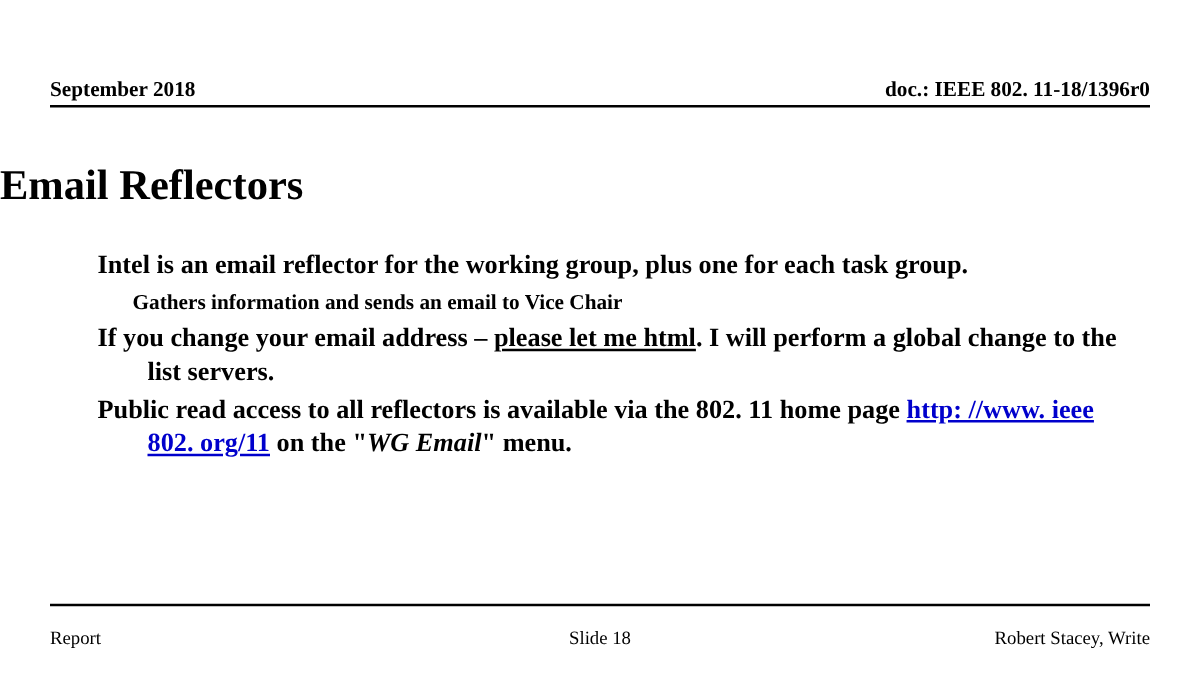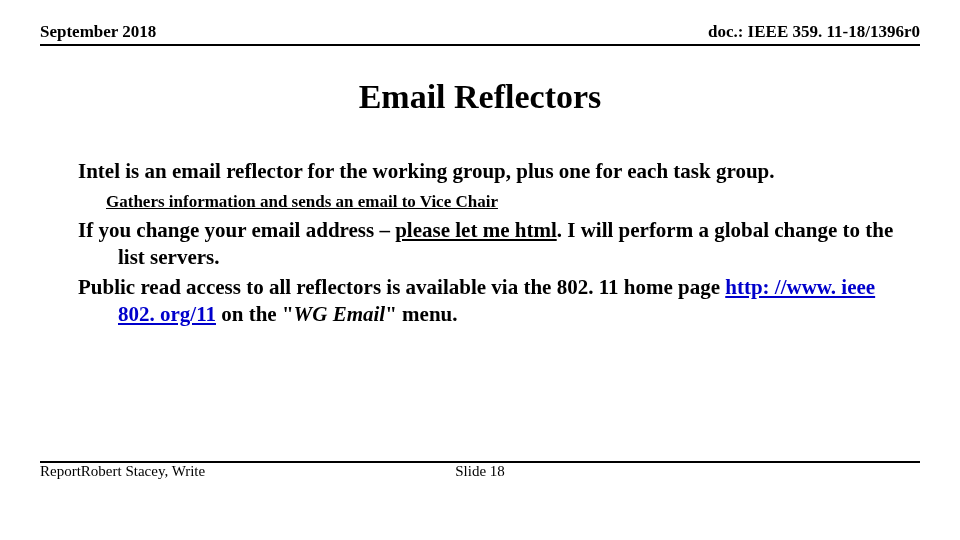"September 2018" .slide { margin-top: none -> 40px }
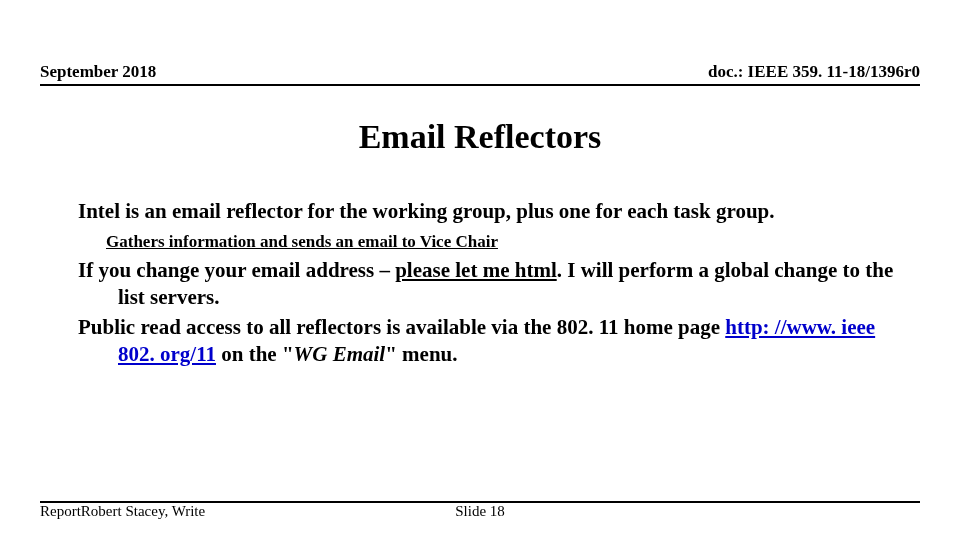"doc.: IEEE 359. 11-18/1396r0" span { text: 359 -> 802 }
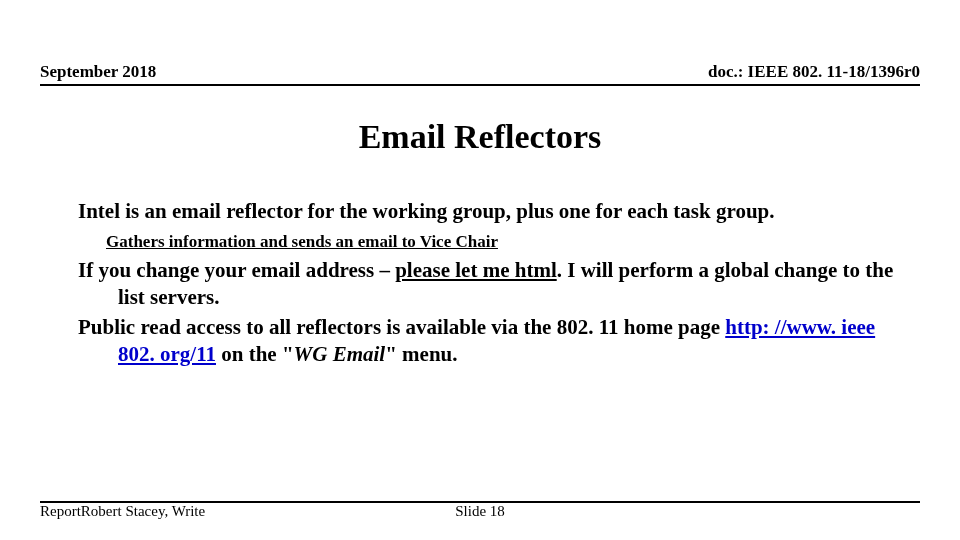"Email Reflectors" .title { text-align: center -> none; top: 78px -> 90px }
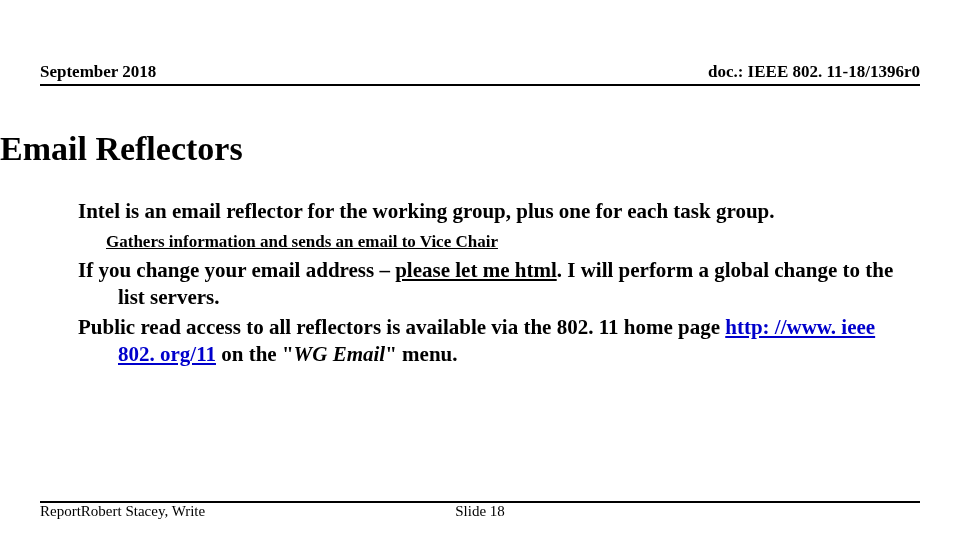"Gathers information and sends an" .sub { text-decoration: underline -> none }
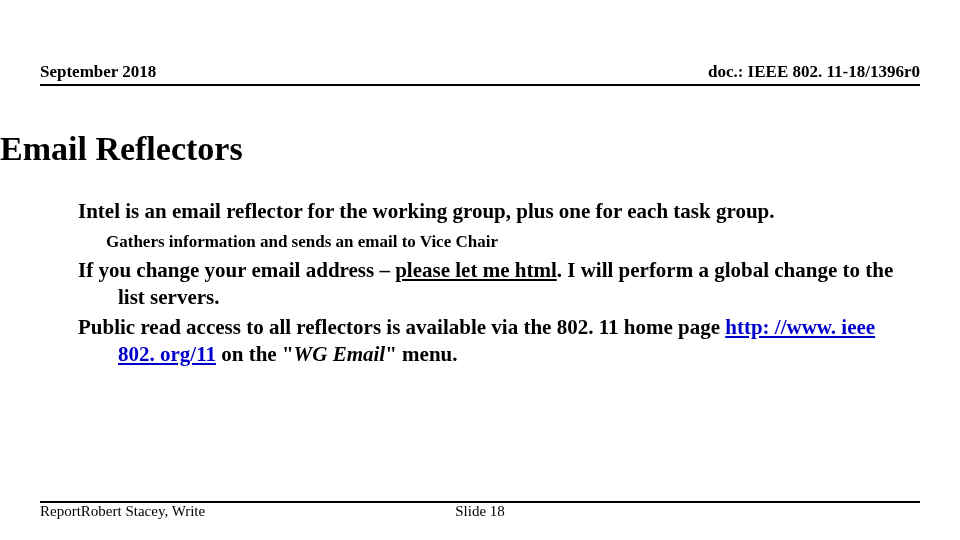"Report" .footer { justify-content: flex-start -> space-between; padding-top: 0 -> 18px }
